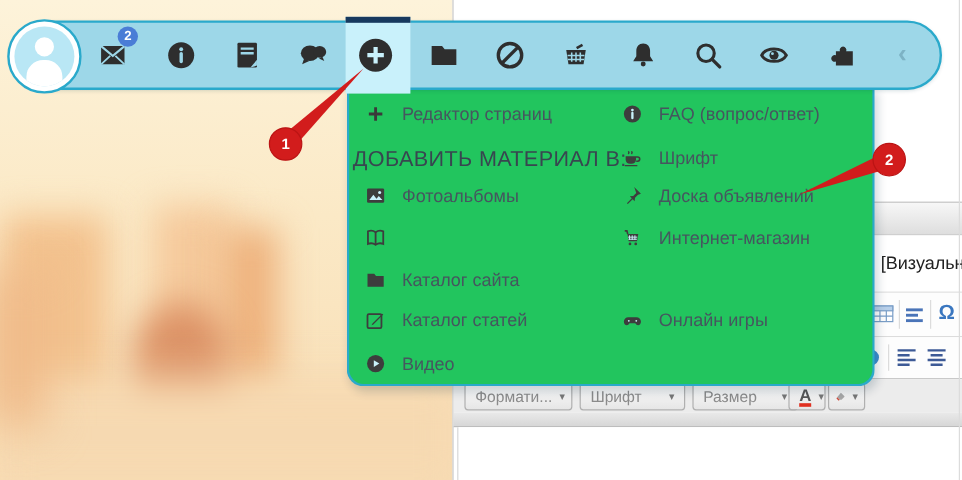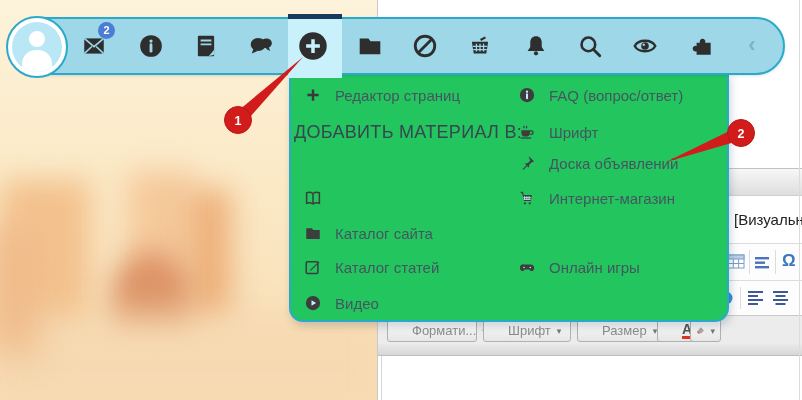"Фотоальбомы" div.mrow { html: none -> <div> <svg> <rect></rect> <path></path> <circle></circle> </svg> <span>Фотоальбомы</span> </div> }
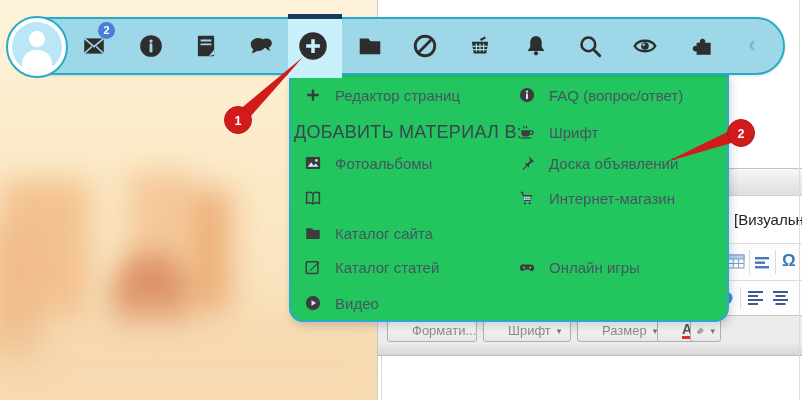"Формати..." .ed-btn { padding: 0 24px -> 0 8px }
